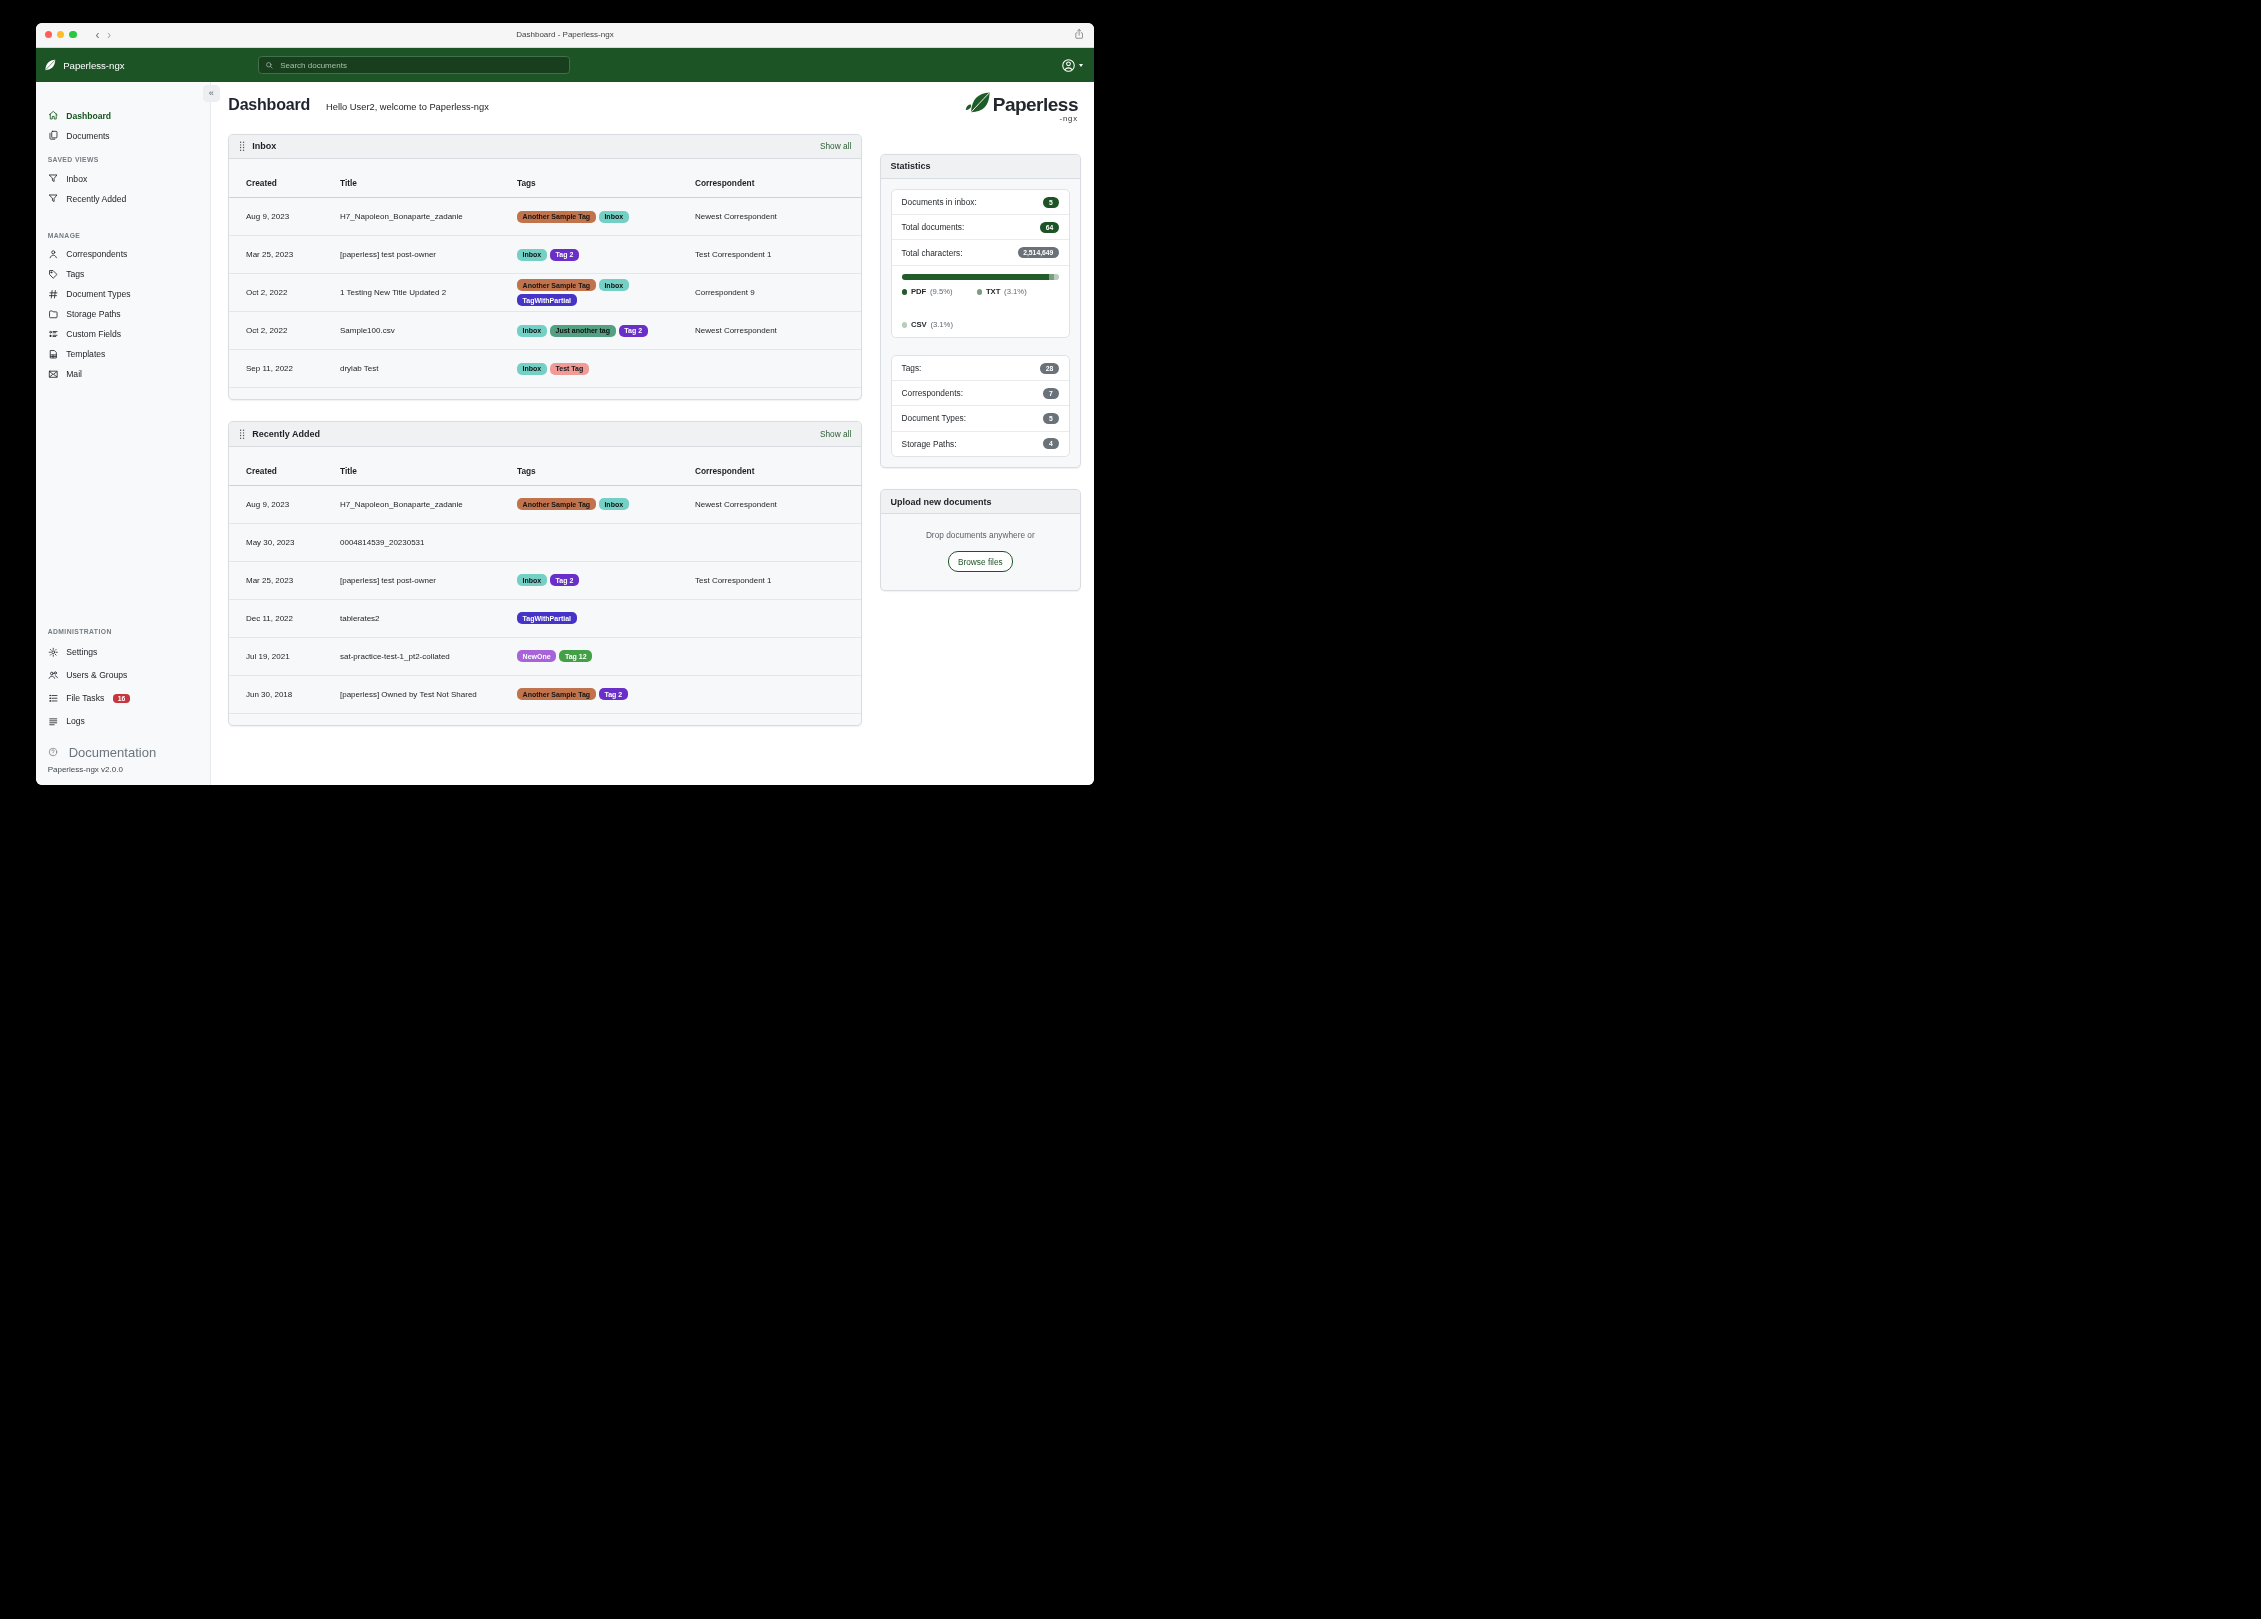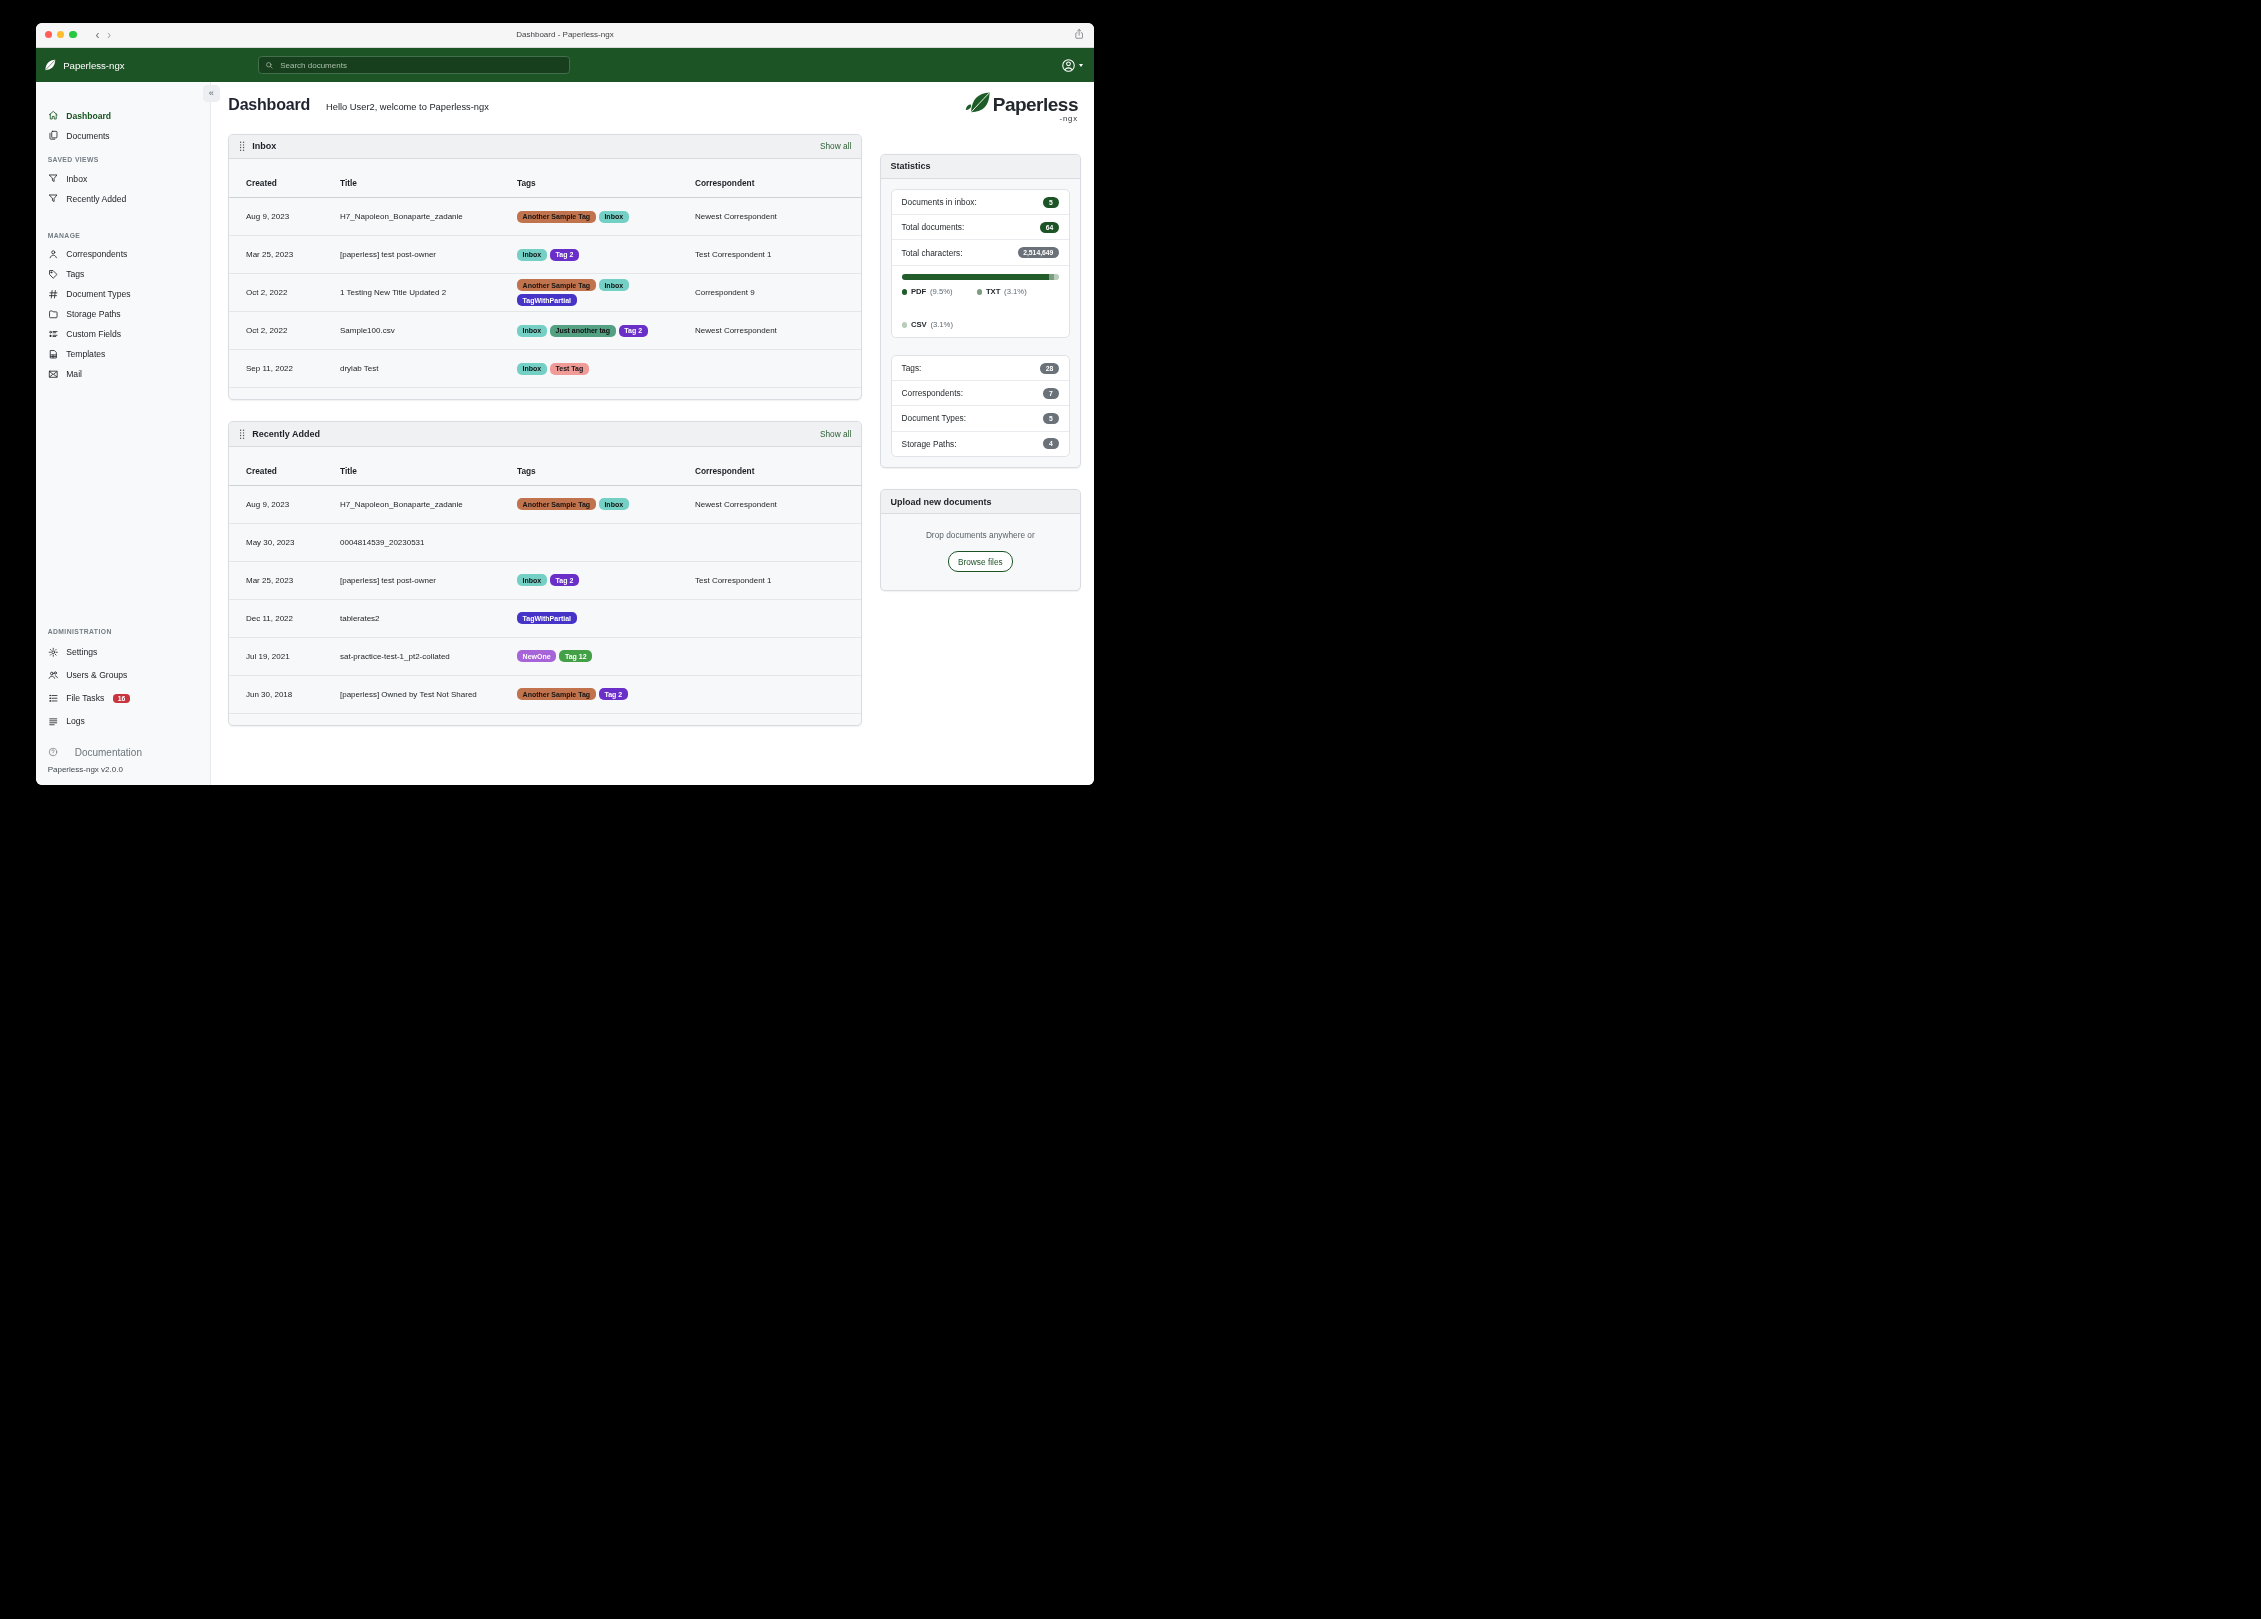"Documentation" .doc-item { font-size: 10px -> 13px; gap: 17px -> 11px }
